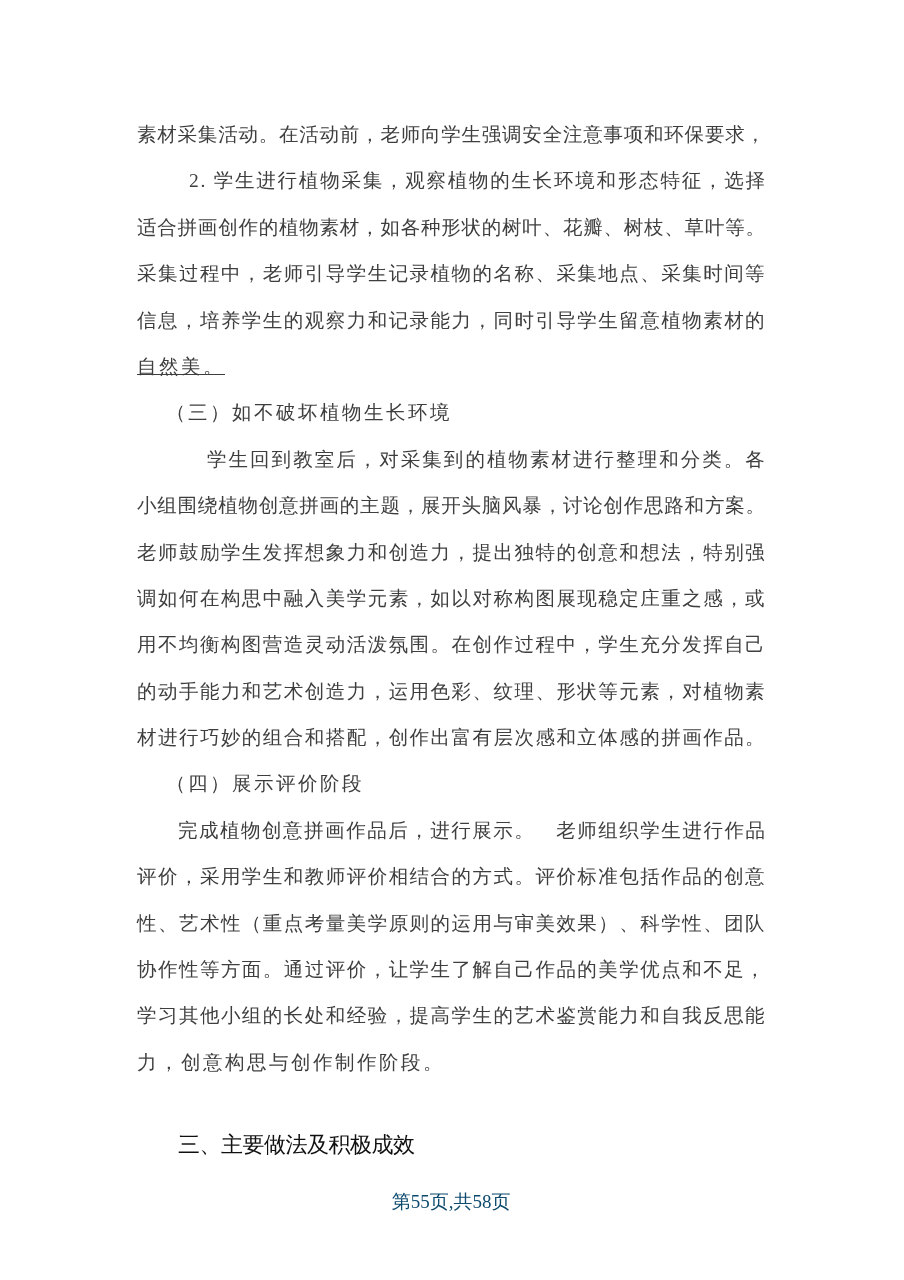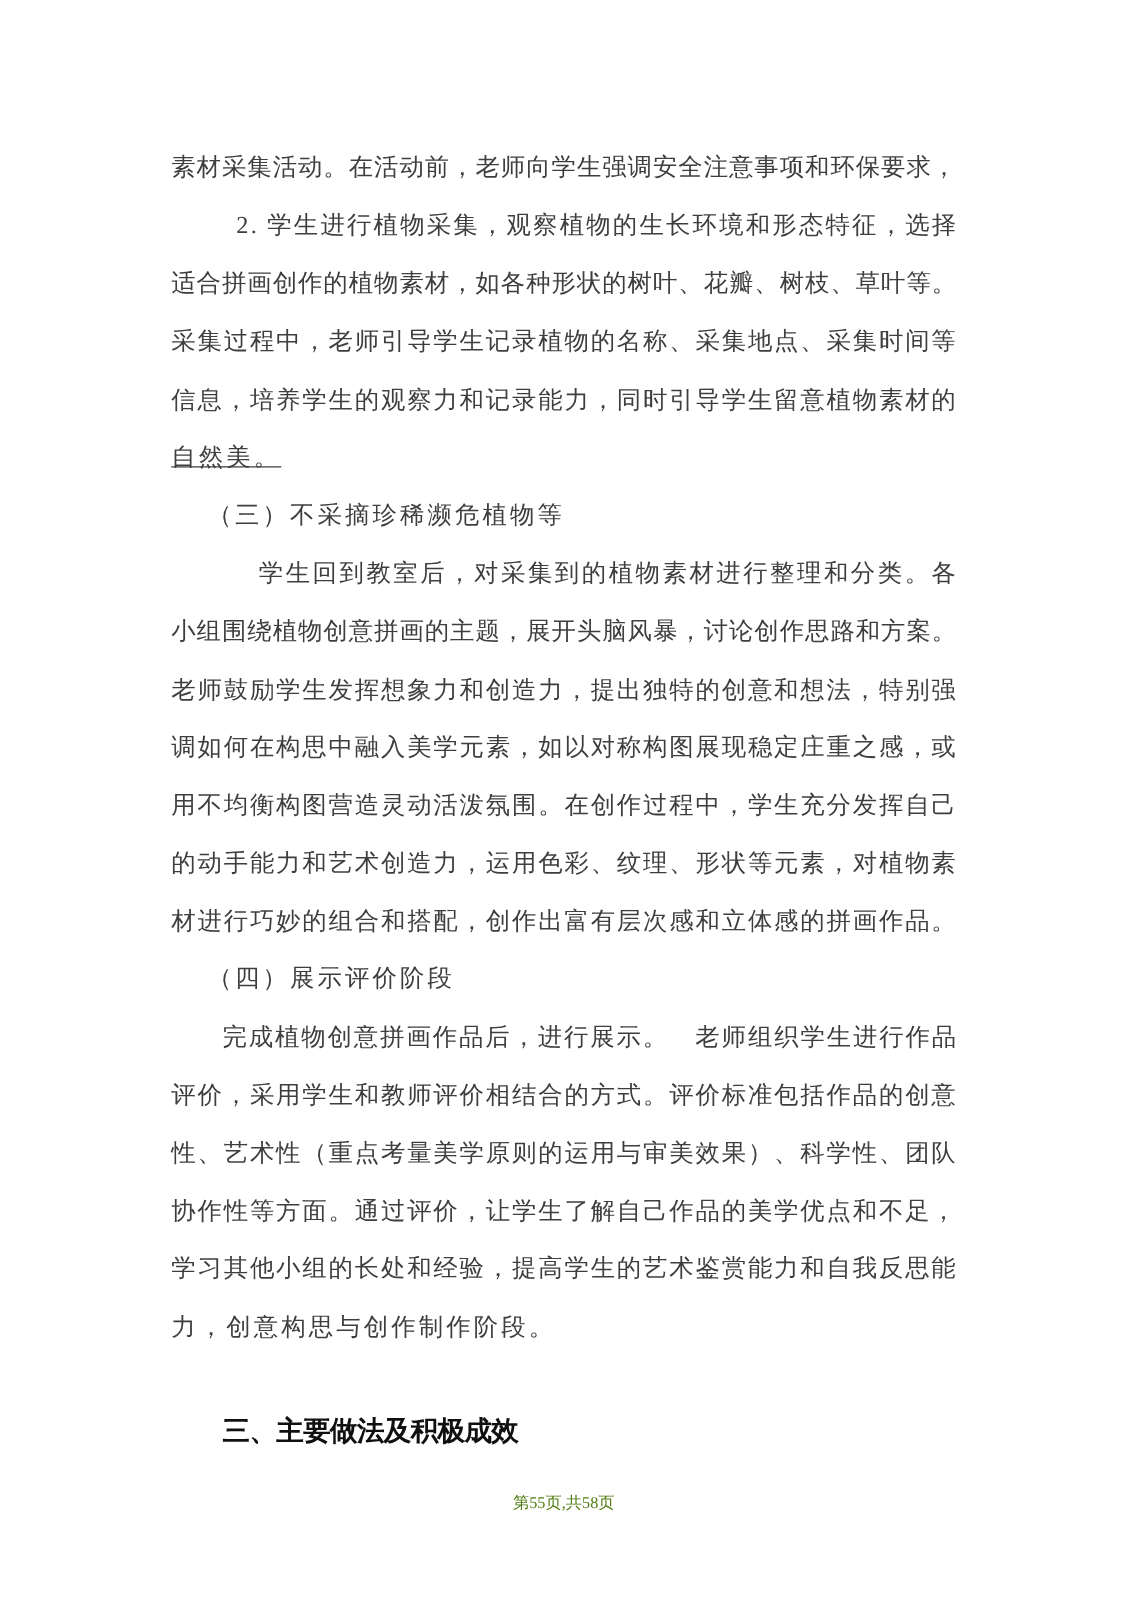"（三）不采摘珍稀濒危植物等" div.line { text: 不采摘珍稀濒危植物等 -> 如不破坏植物生长环境 }
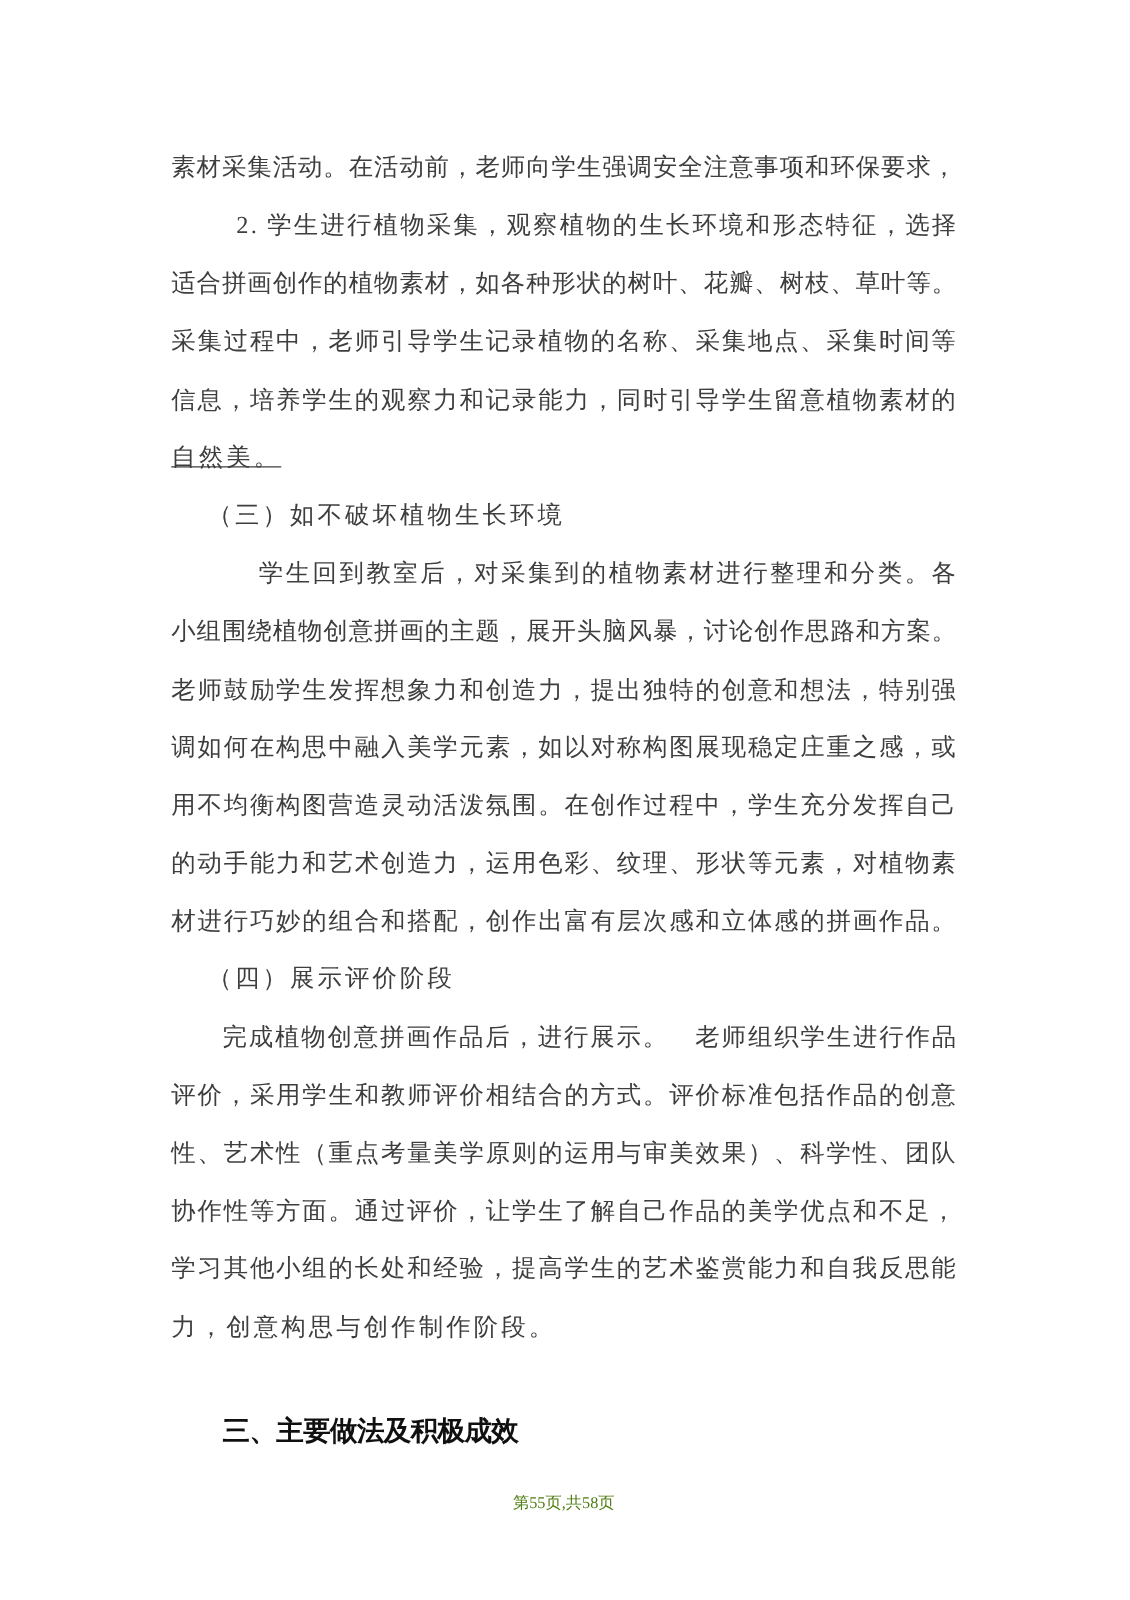"三、主要做法及积极成效" .section-heading { font-weight: bold -> normal }
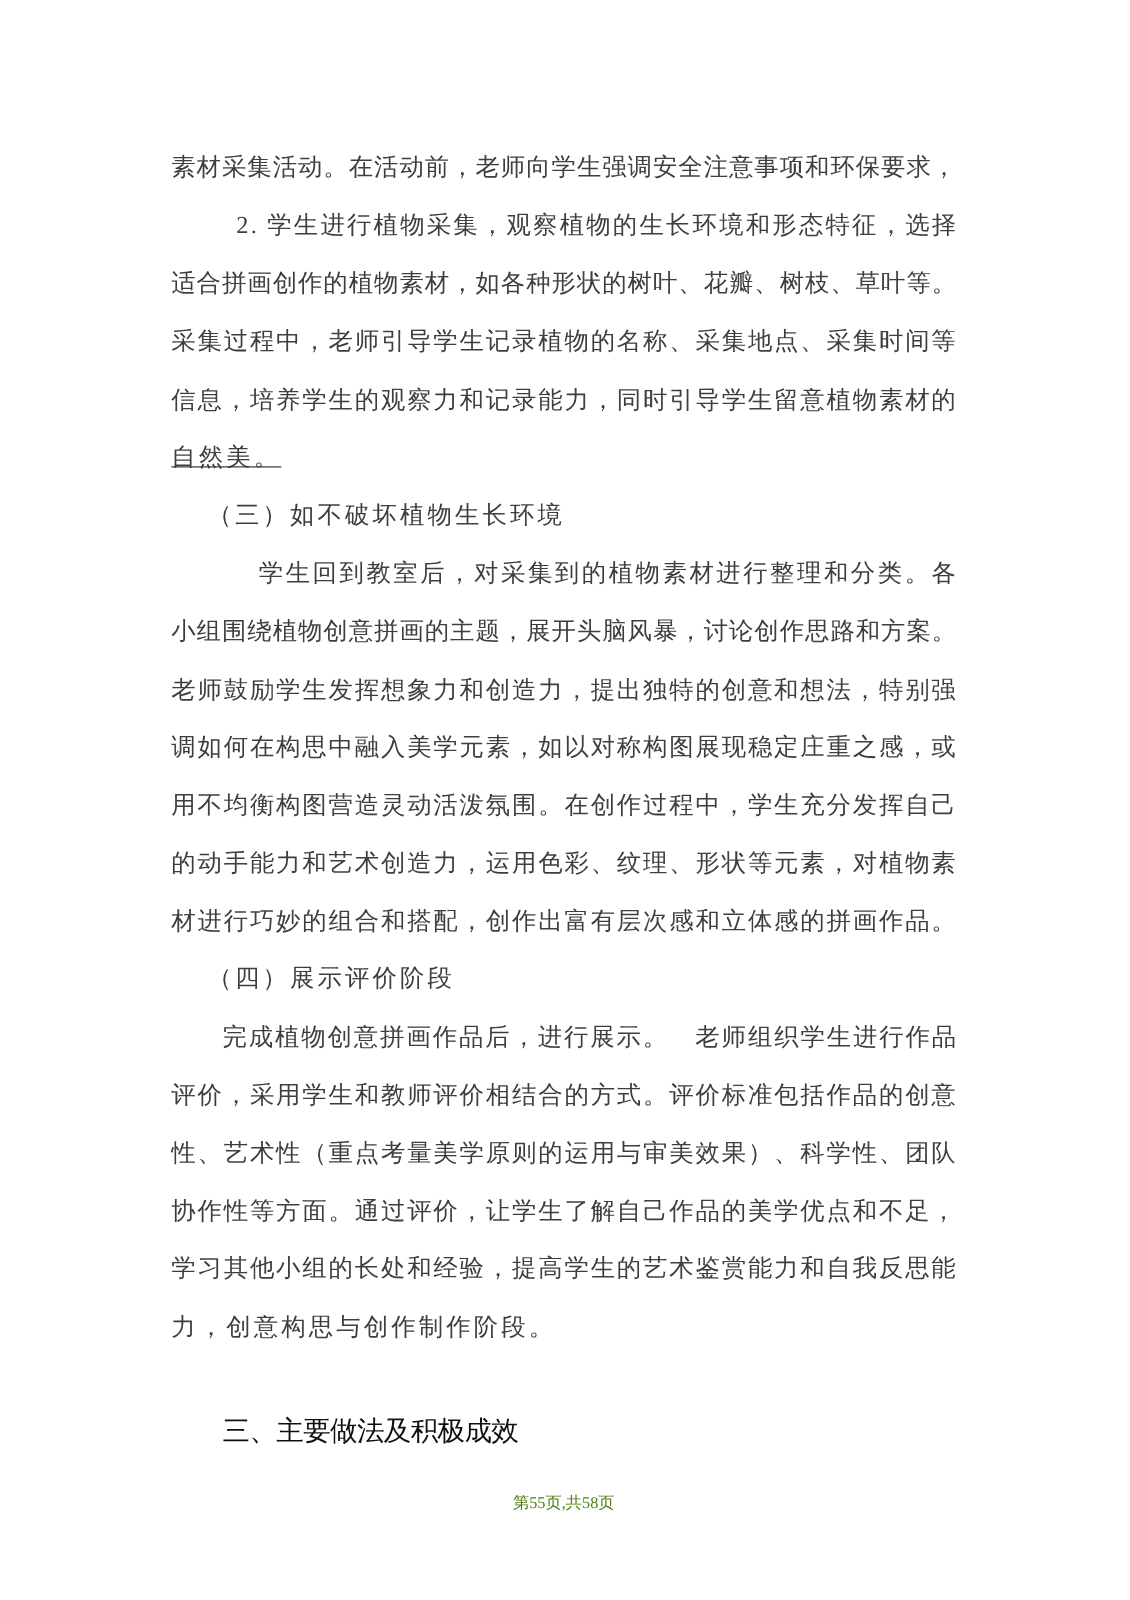"第55页,共58页" .page-footer { color: #4d7c0f -> #0c4a6e; font-size: 13px -> 19px }
